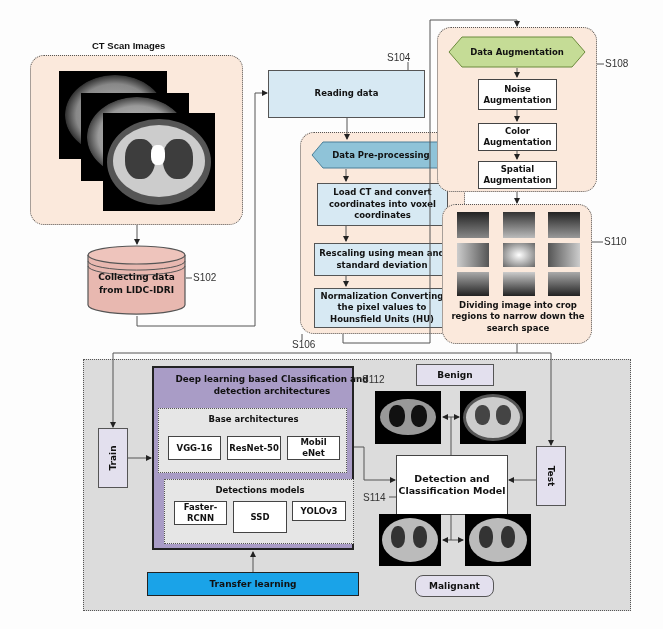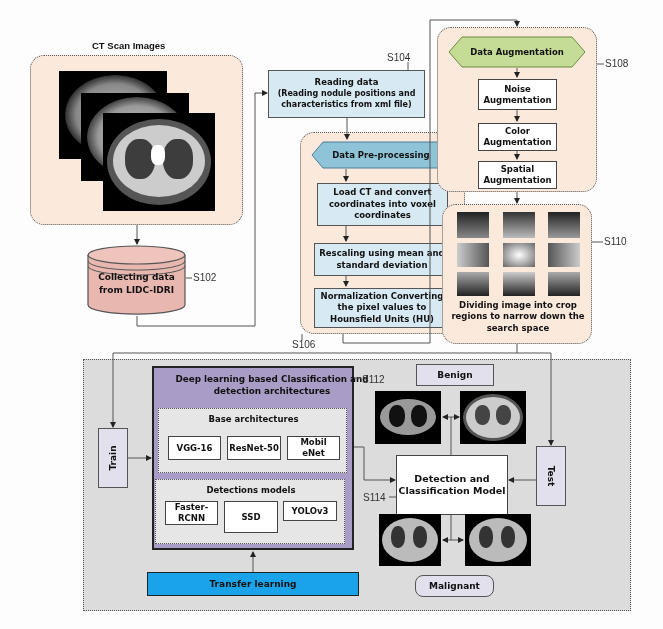"(Reading nodule positions and" div { html: <div>(Reading nodule positions and characteristics from xml file)</div> -> none }
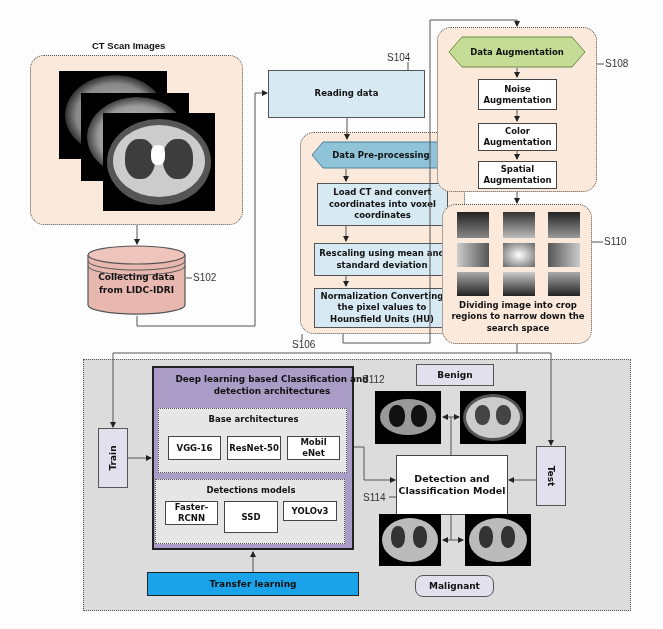"Detections models" div.abs { left: 1px -> 10px }
